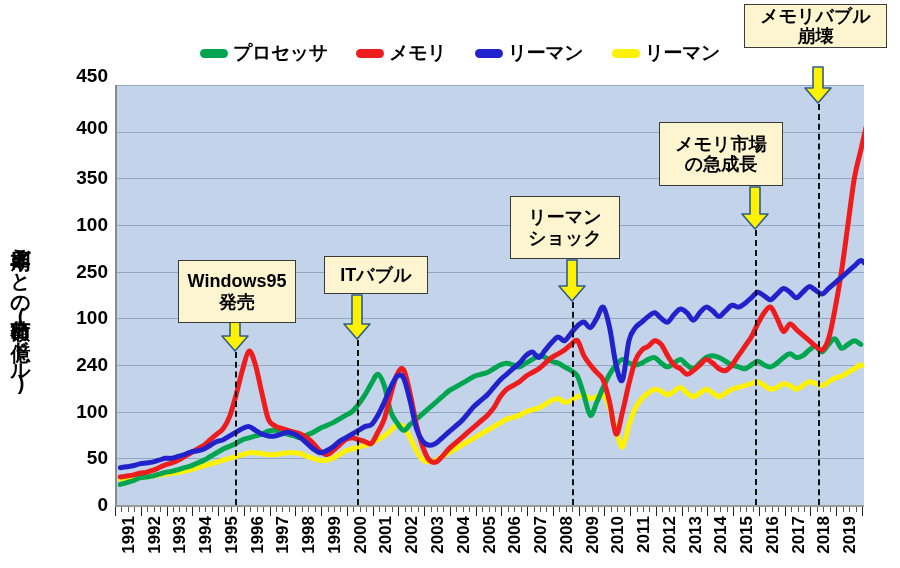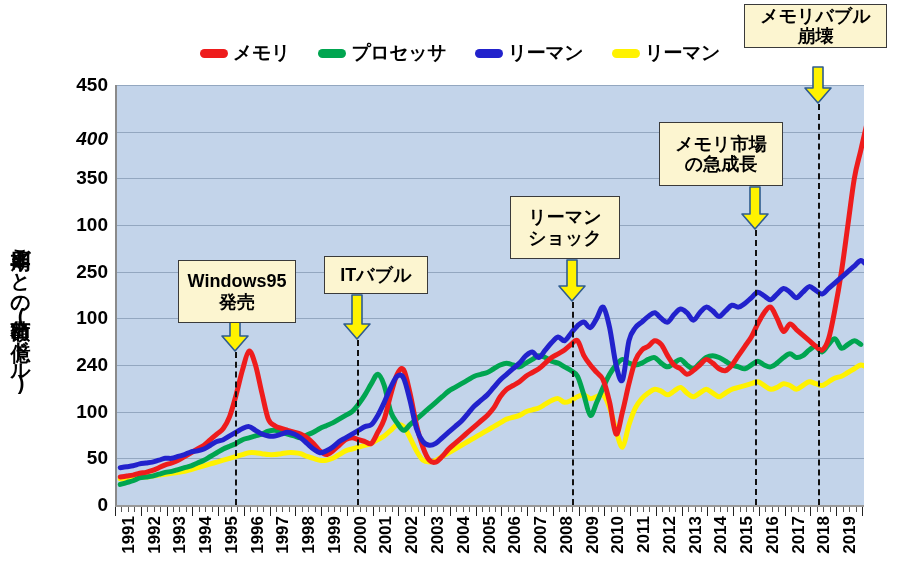"メモリ" div.legend-item { order: before "プロセッサ" -> after "プロセッサ" }
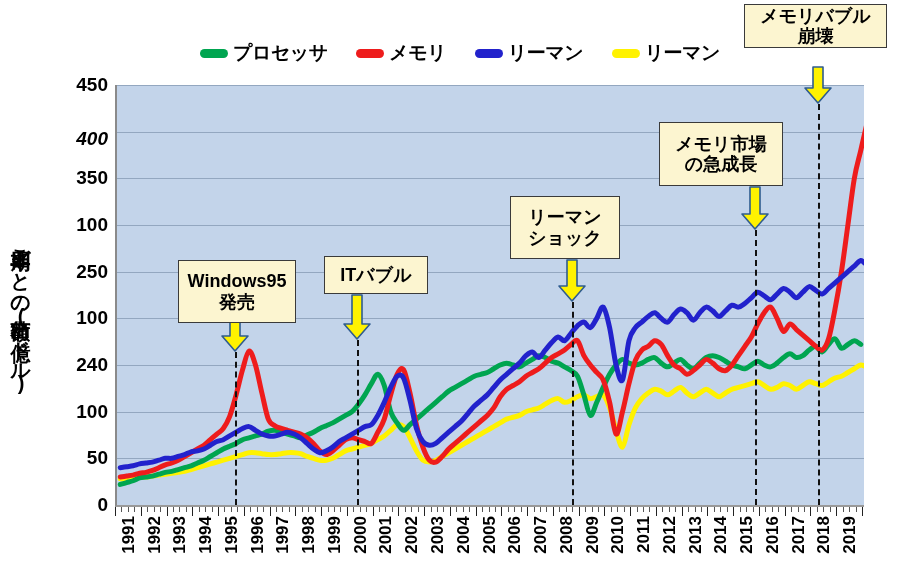"450" div.ytick { top: 85px -> 76px }
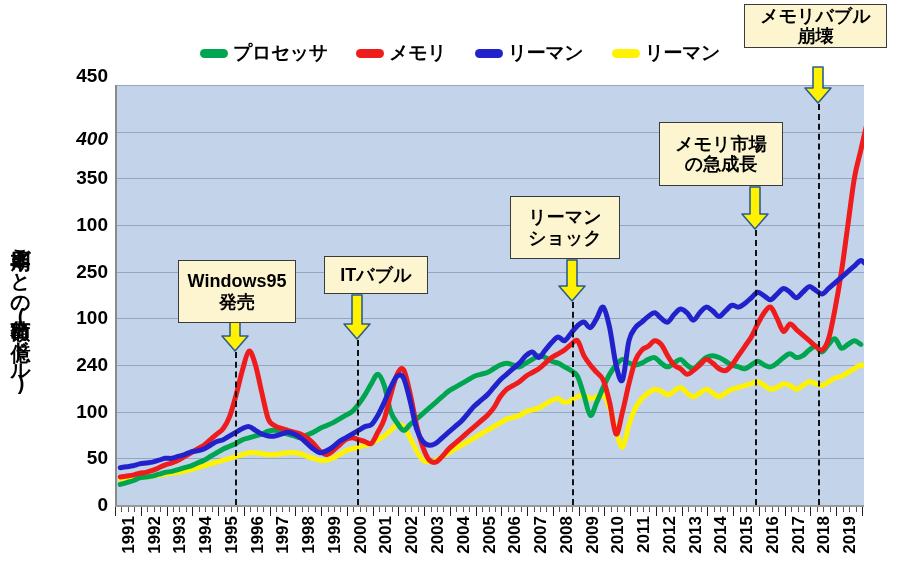"400" div.ytick { font-style: italic -> none; top: 139px -> 128px }
